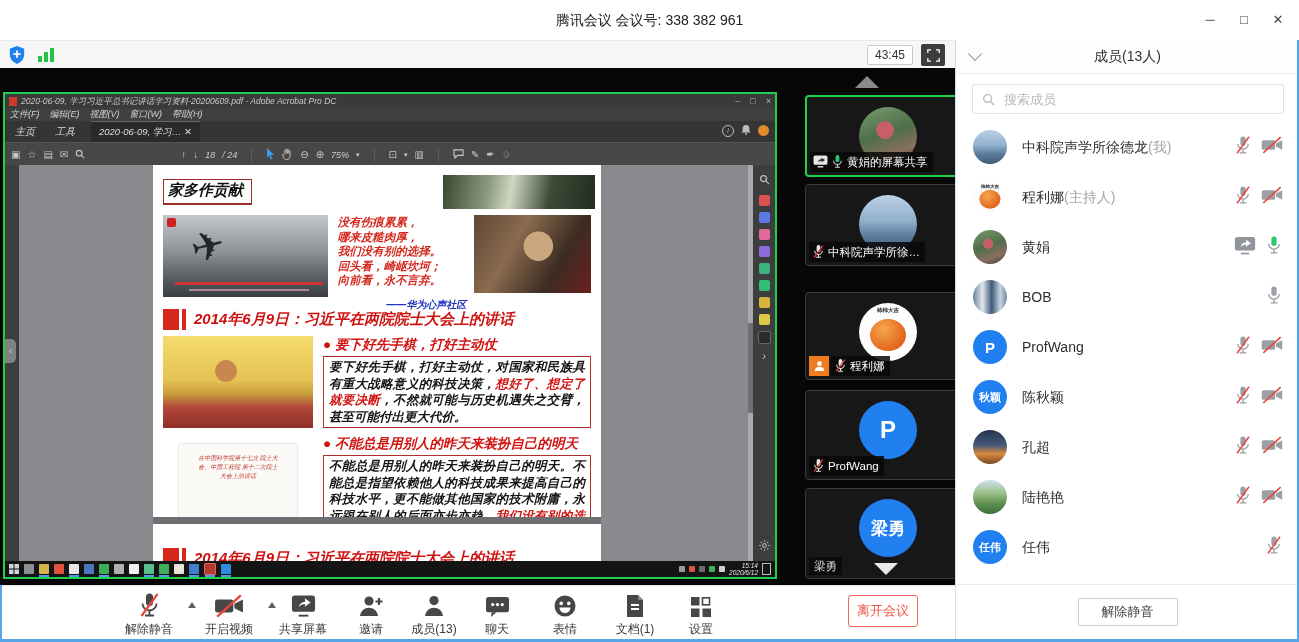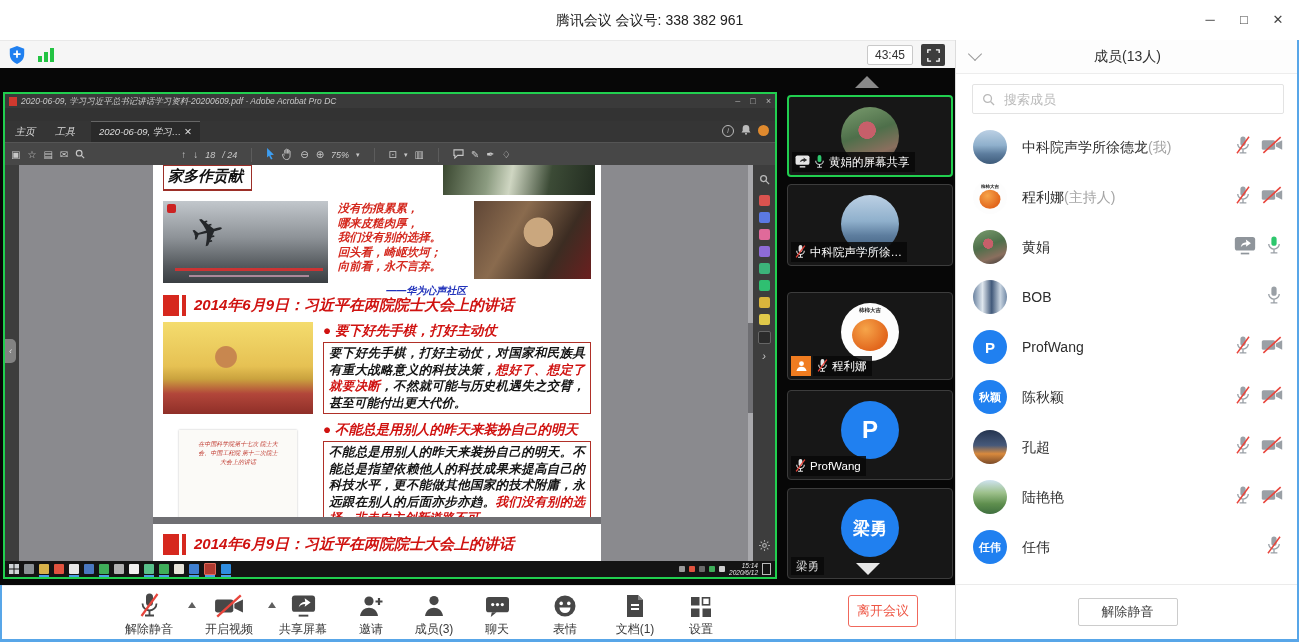"文件(F)" div.ac-menu { html: none -> <div> <span>文件(F)</span> <span>编辑(E)</span> <span>视图(V)</span> <span>窗口(W)</span> <span>帮助(H)</span> </div> }
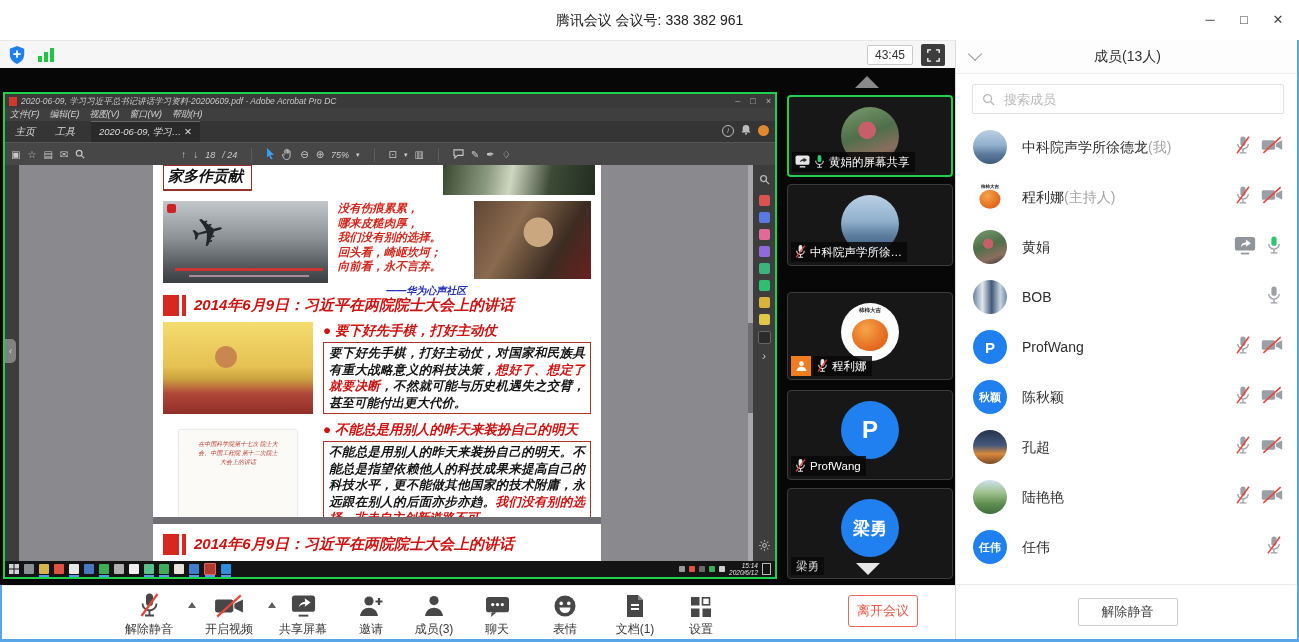"黄娟的屏幕共享" .thumb { left: 0 -> 18px }
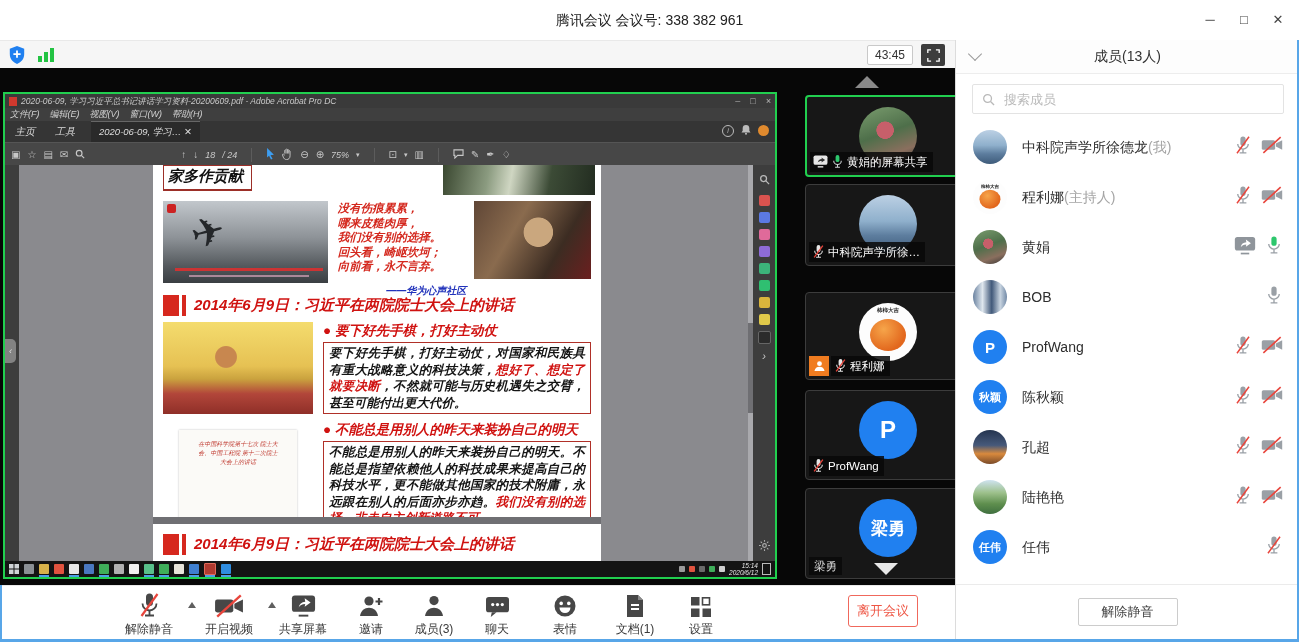"家多作贡献" .page { padding: 0 10px -> 14px 10px }
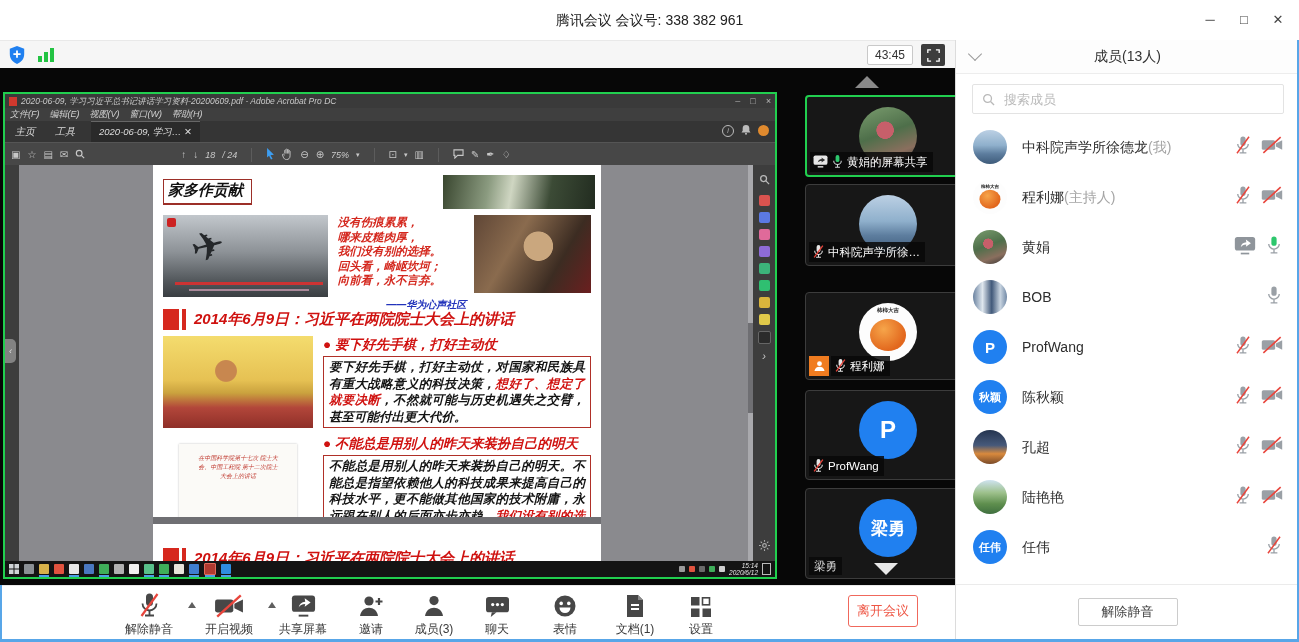"成员(3)" div.lb { text: 3 -> 13 }
